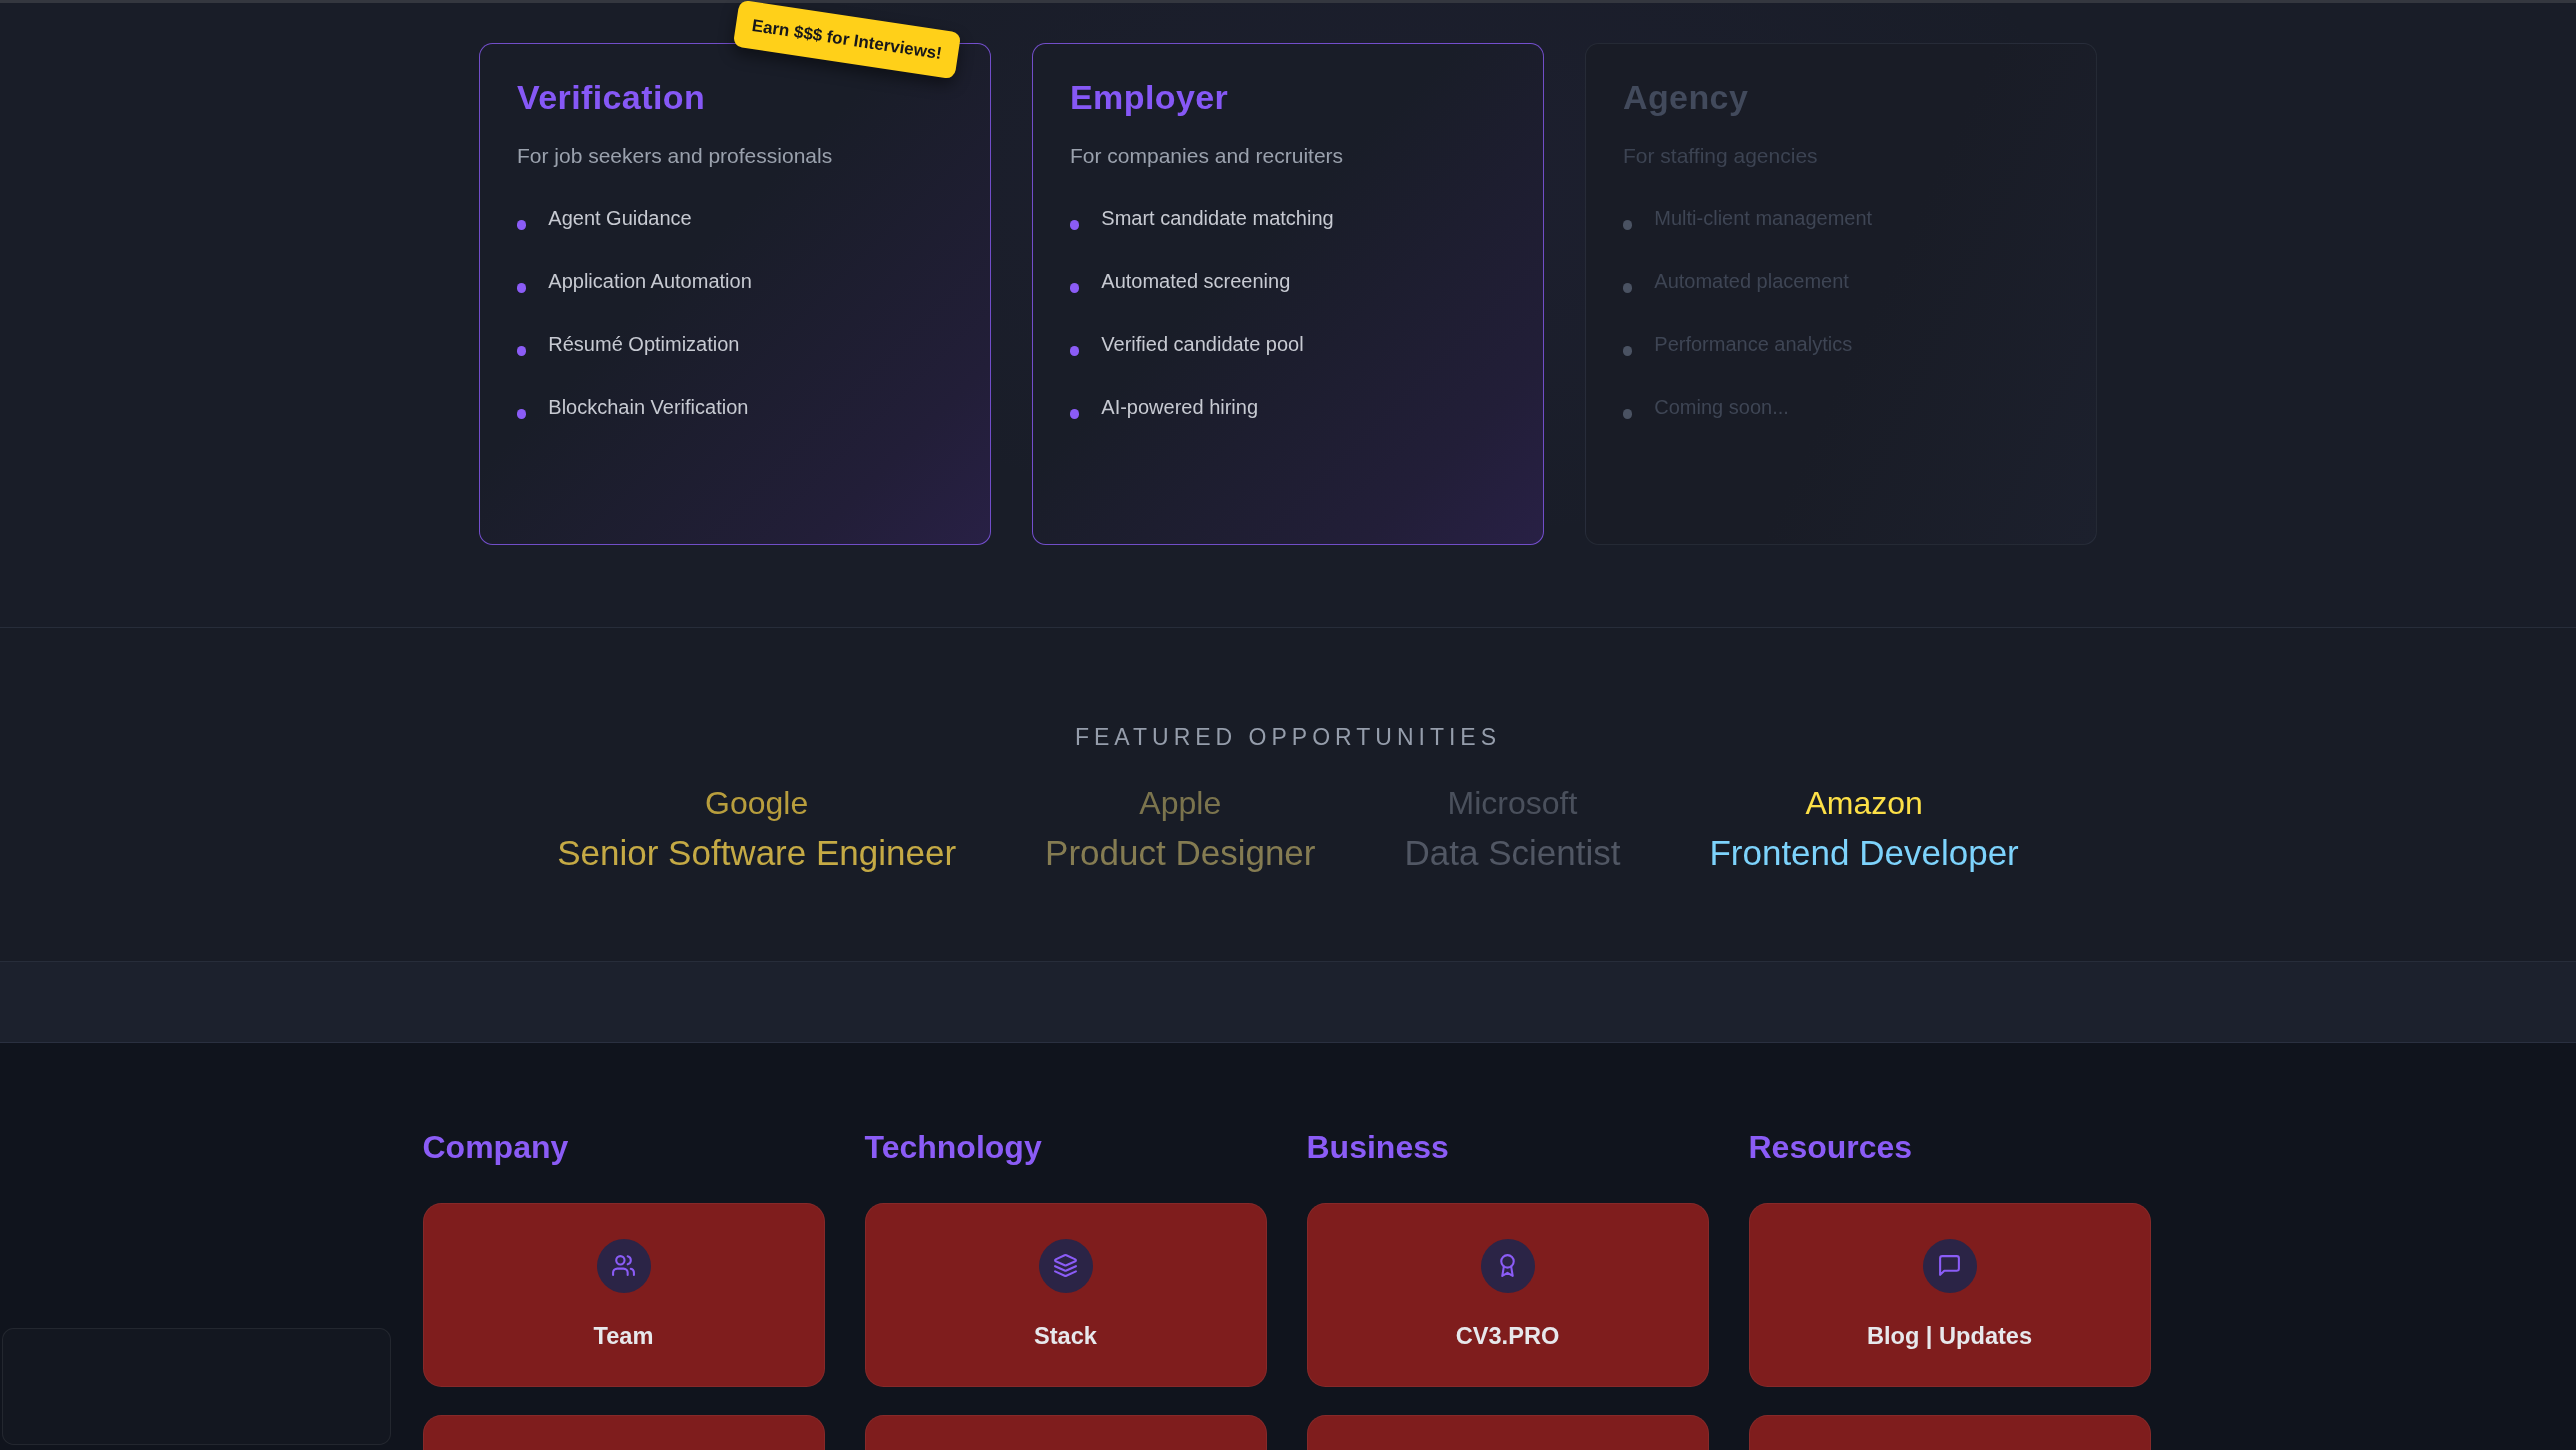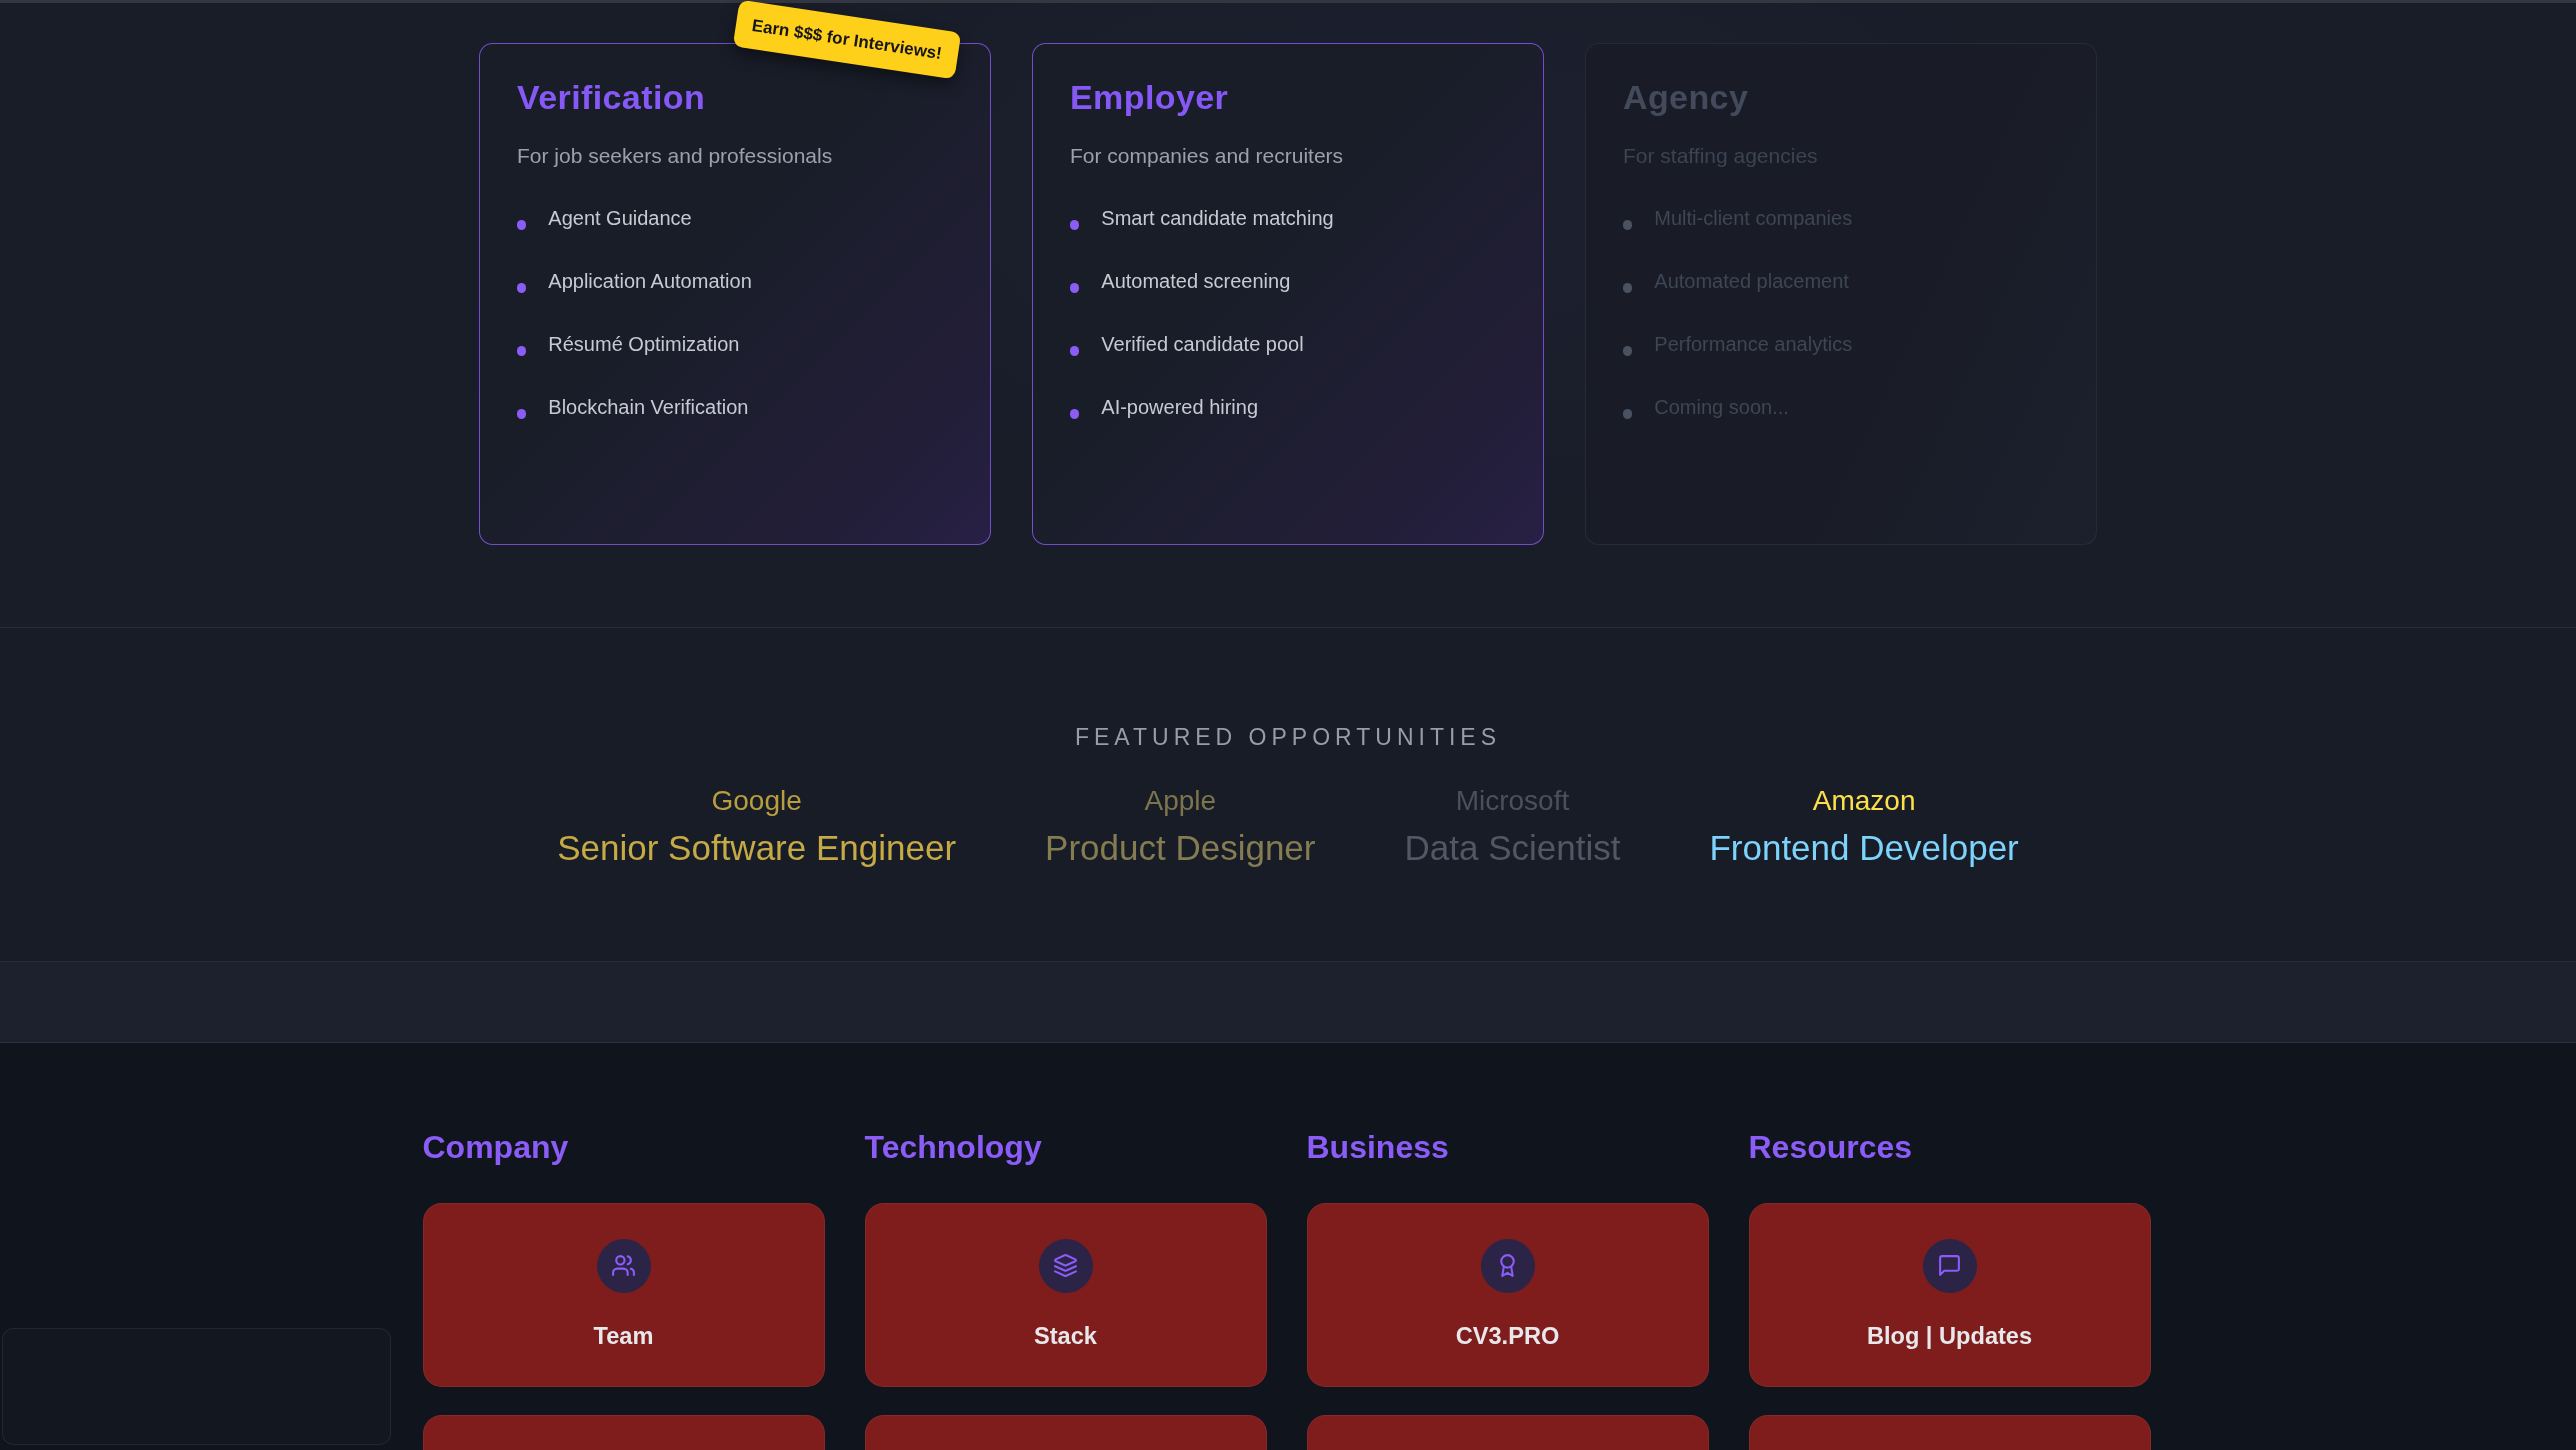"Multi-client companies" span { text: companies -> management }
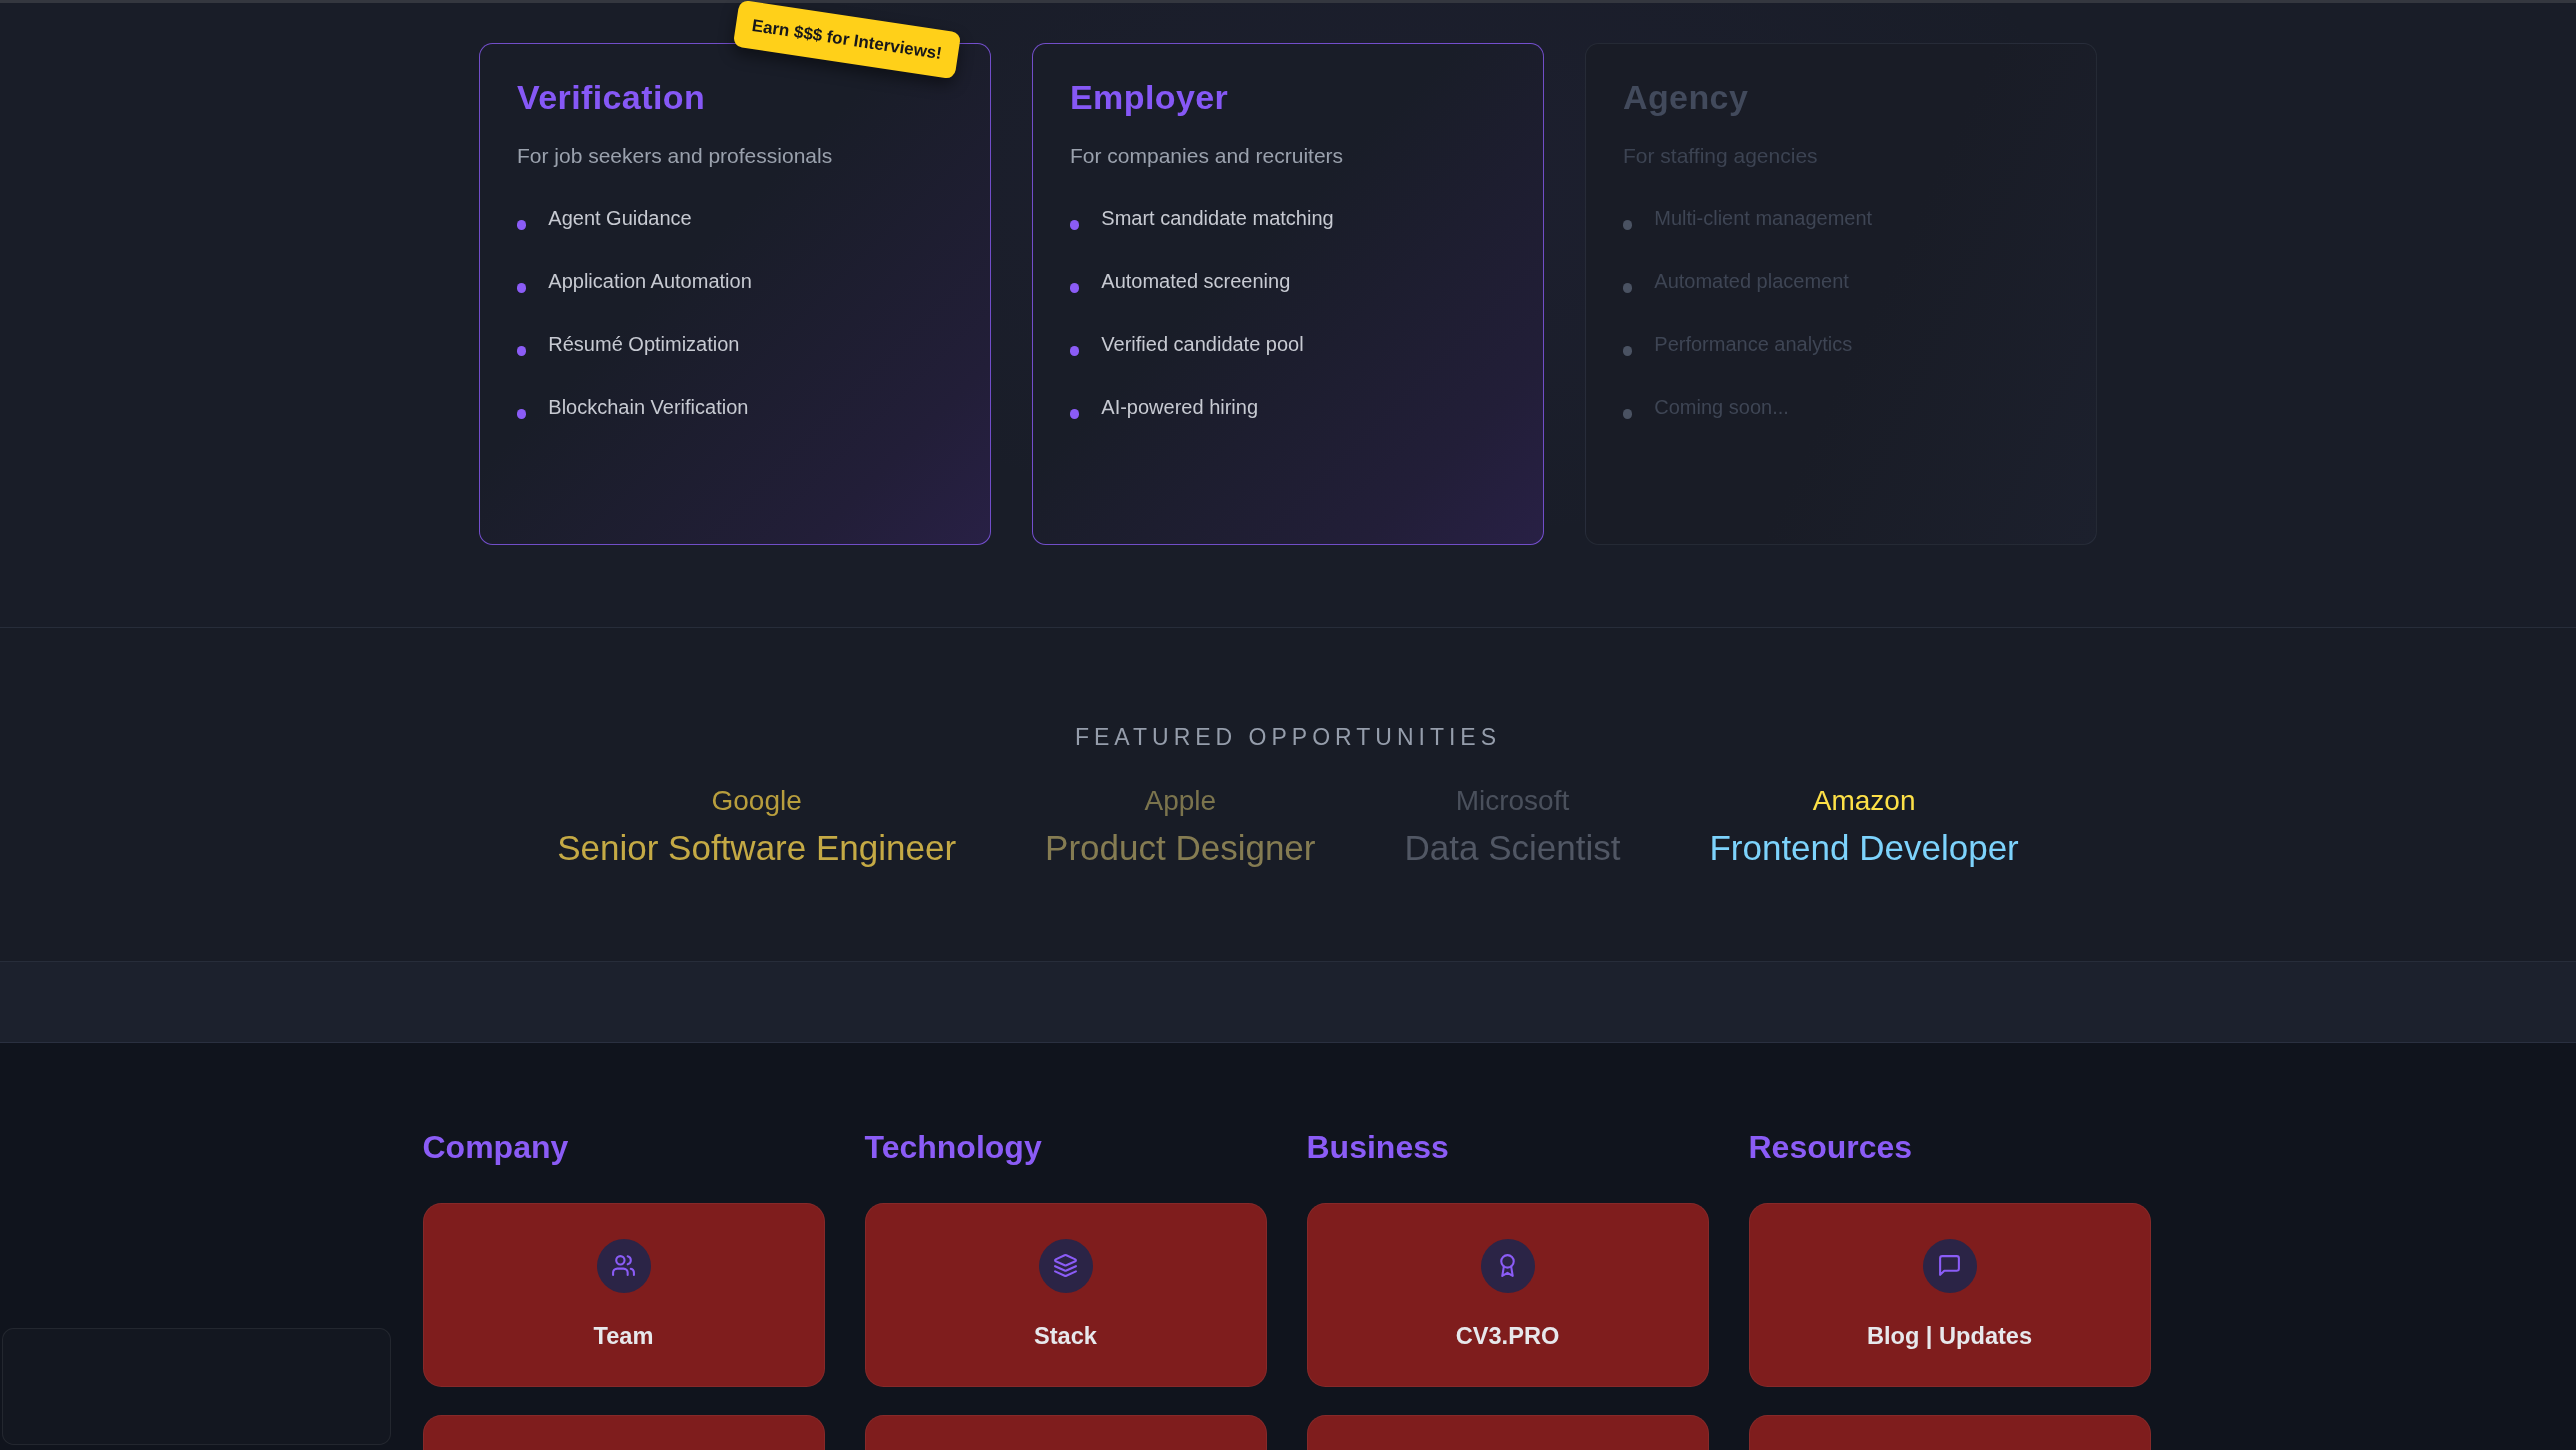"Google" .featured-item .company { font-size: 28px -> 32px }
